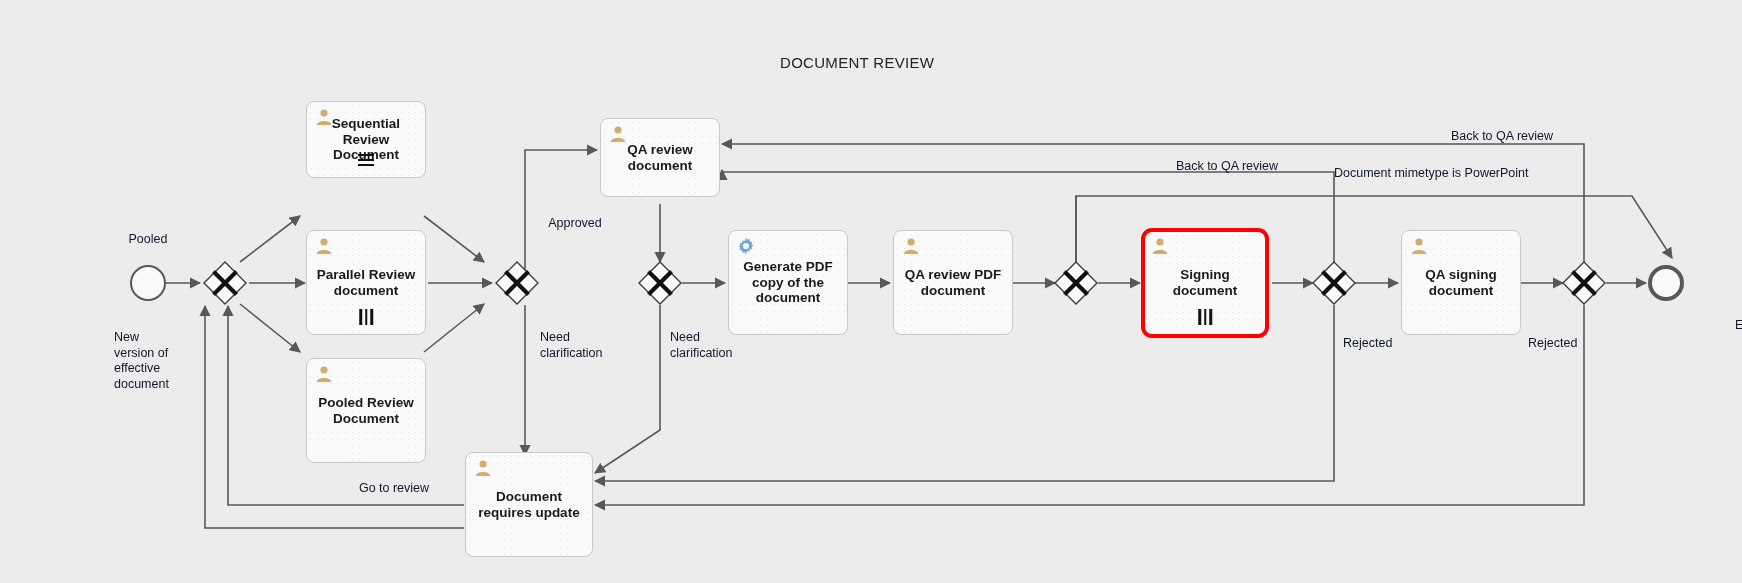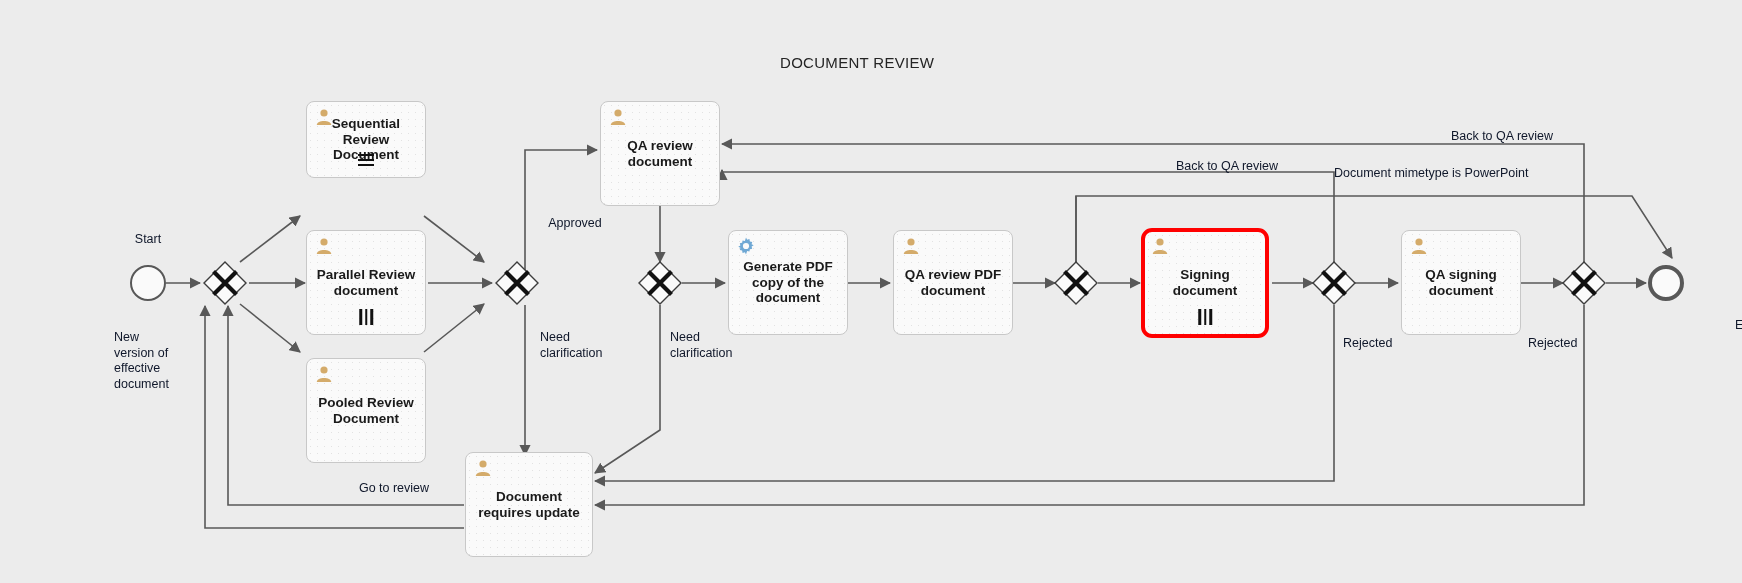"QA review" div.node { height: 105px -> 79px; top: 101px -> 118px }
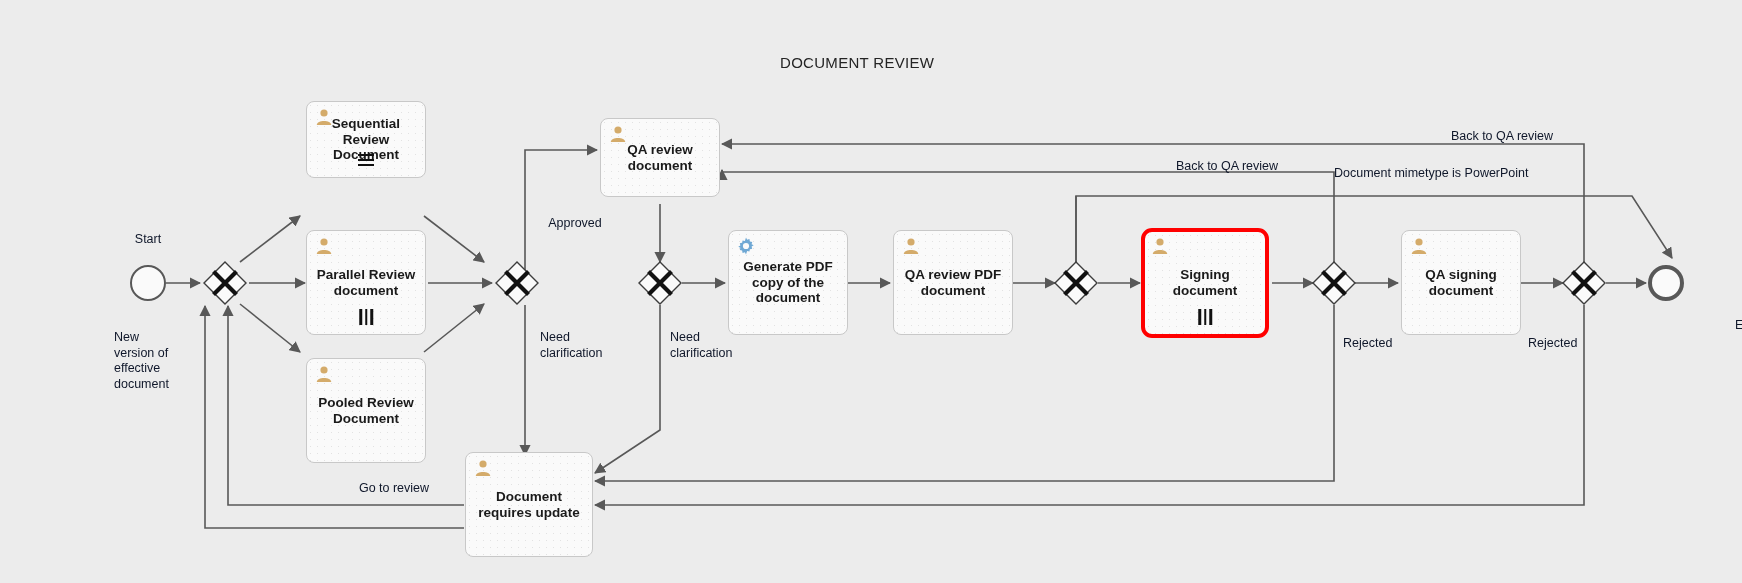"Start" div.lbl { text: Start -> Pooled }
